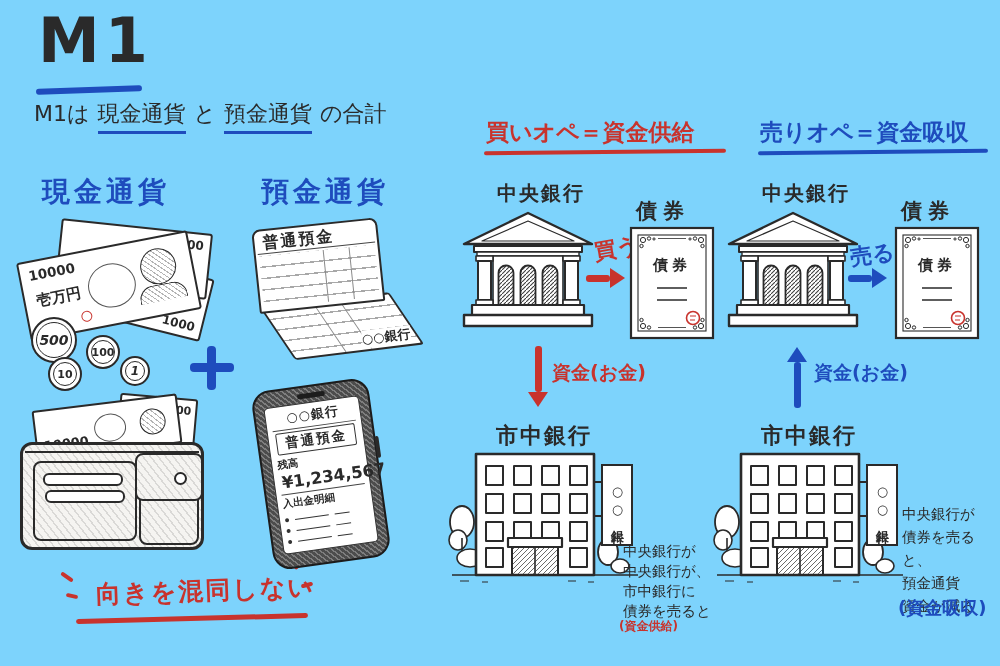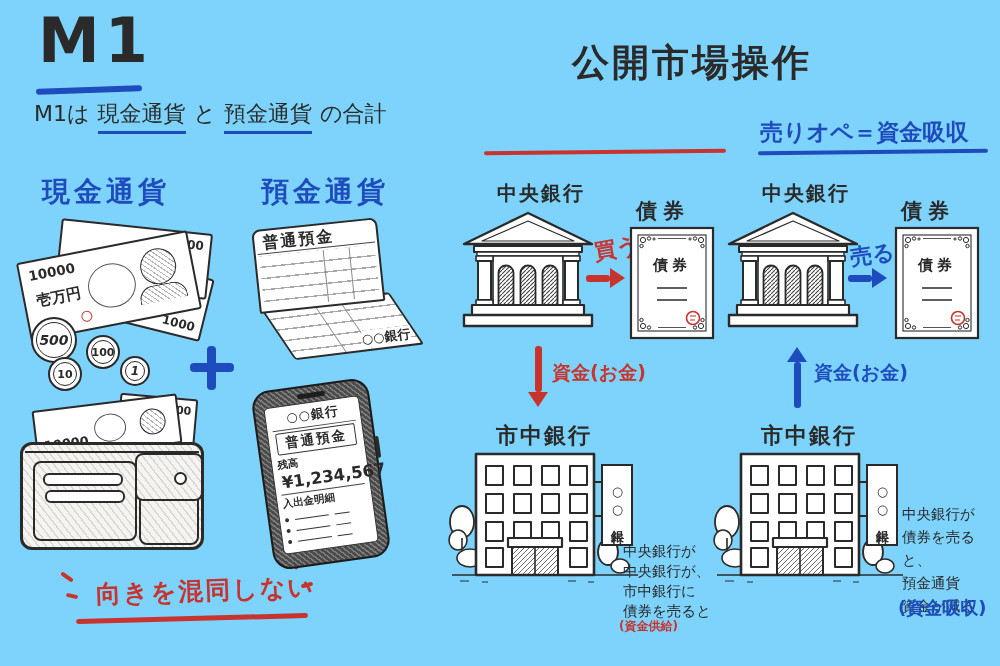"公開市場操作" div.t { html: <div>公開市場操作</div> -> none }
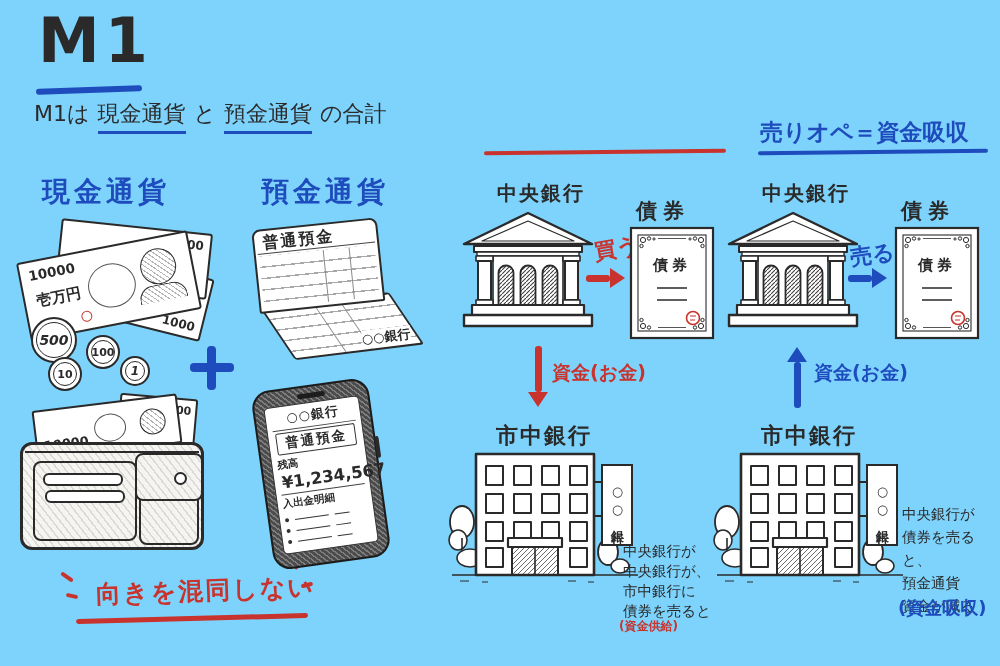"買いオペ＝資金供給" div.t { html: none -> <div>買いオペ＝資金供給</div> }
